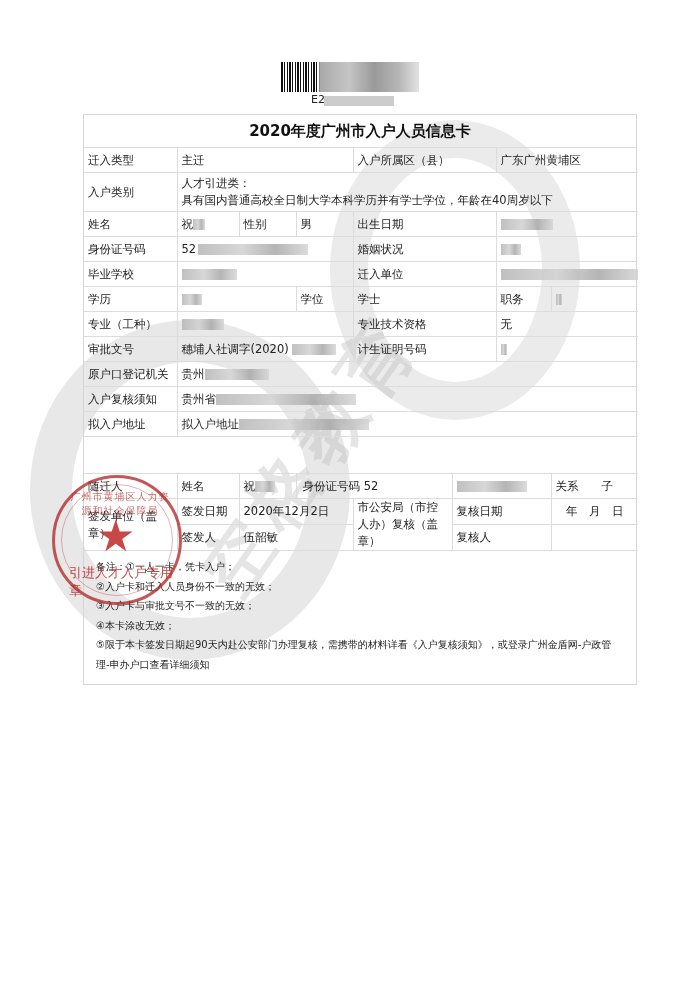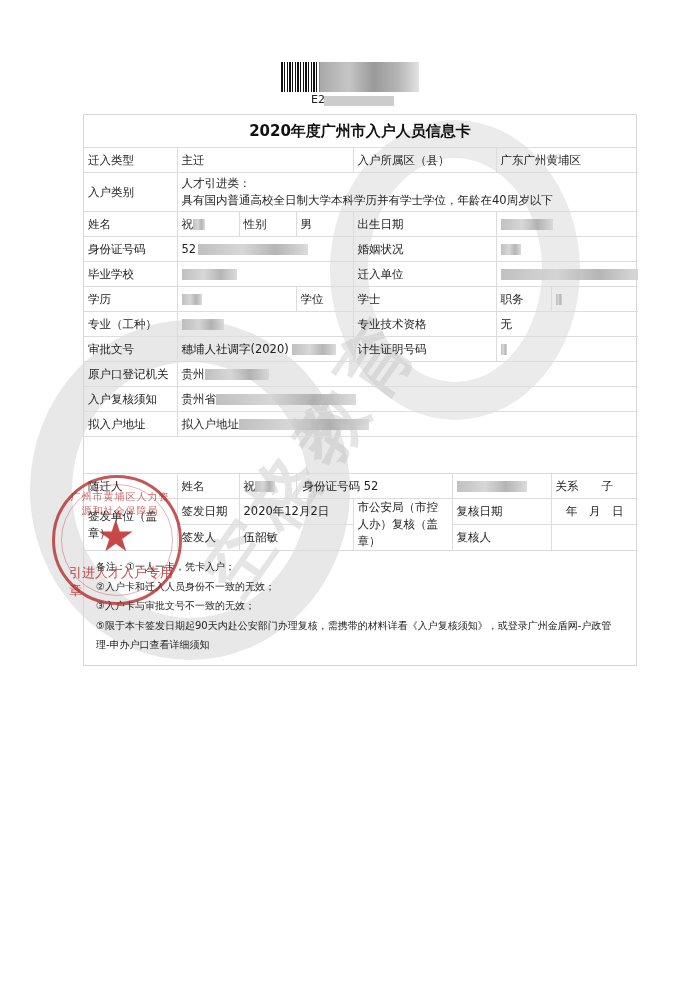"④本卡涂改无效；" div { html: none -> <div>④本卡涂改无效；</div> }
